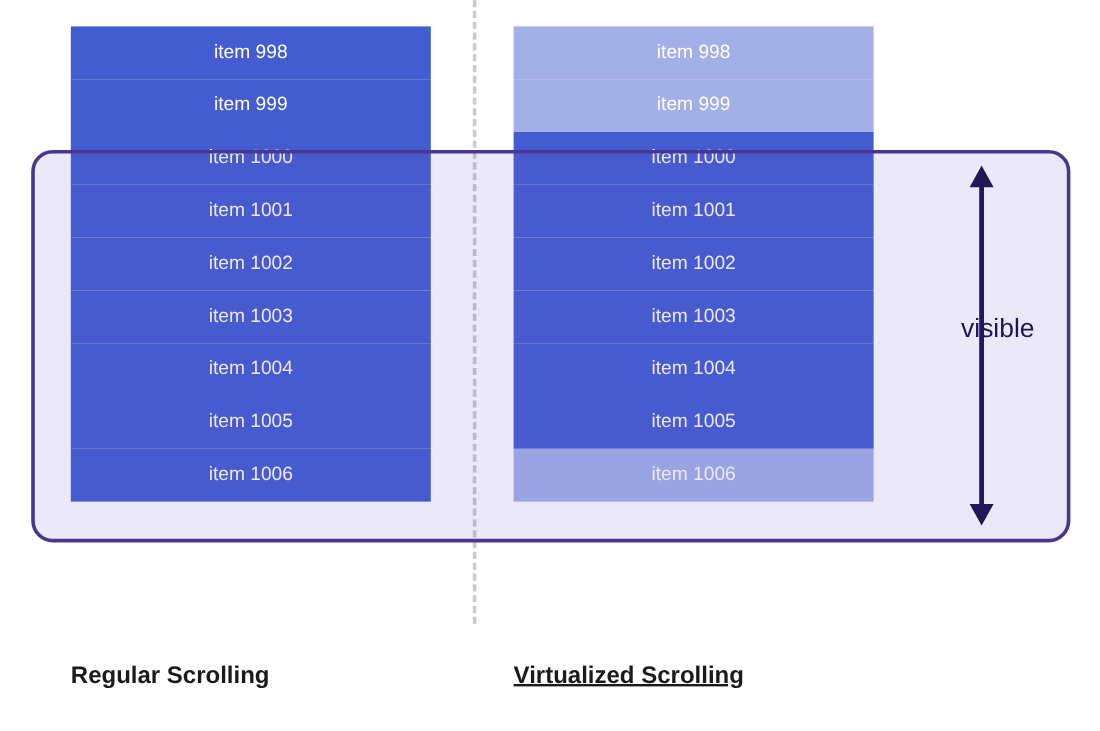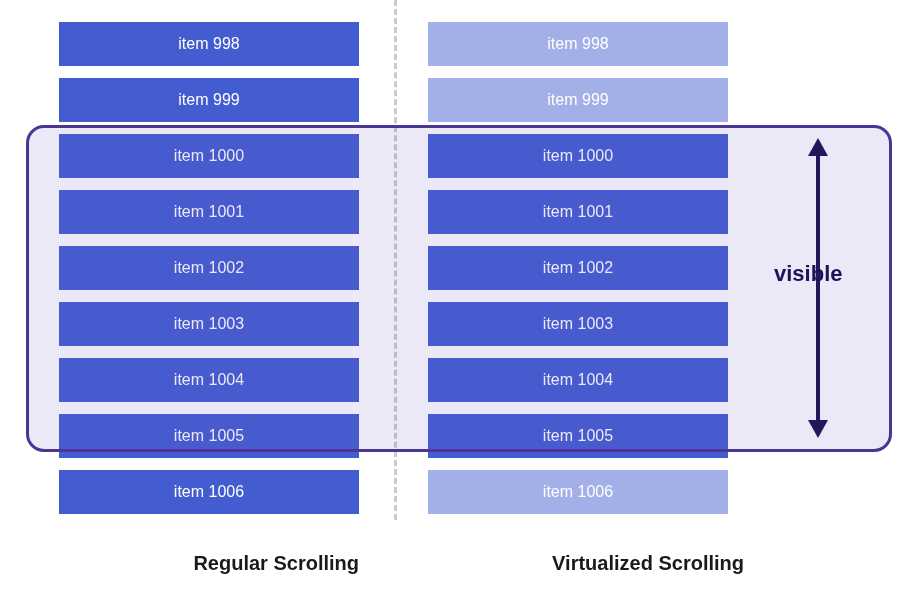"item 998" .column { gap: 12px -> 0 }
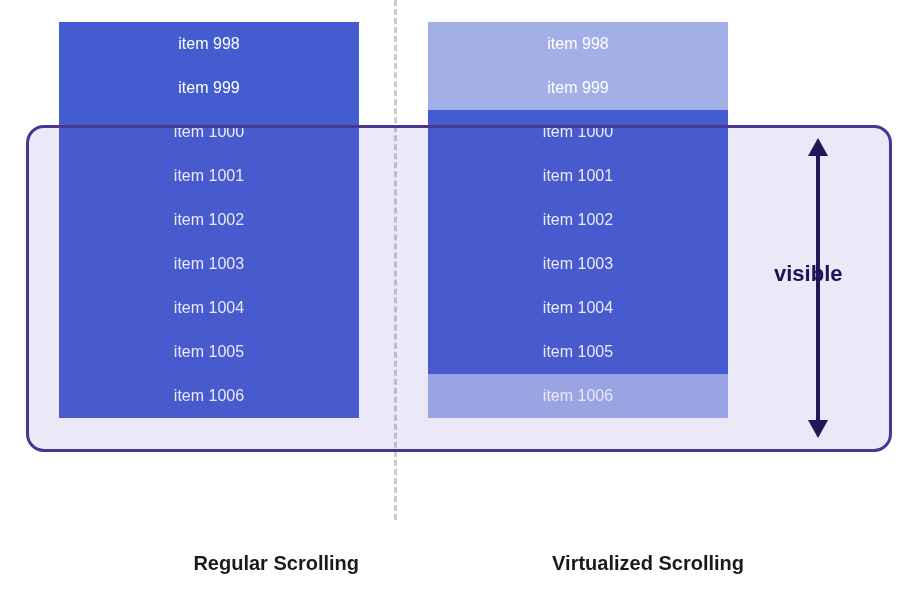"visible" .viewport-label { font-weight: 700 -> 400; text-align: left -> center }
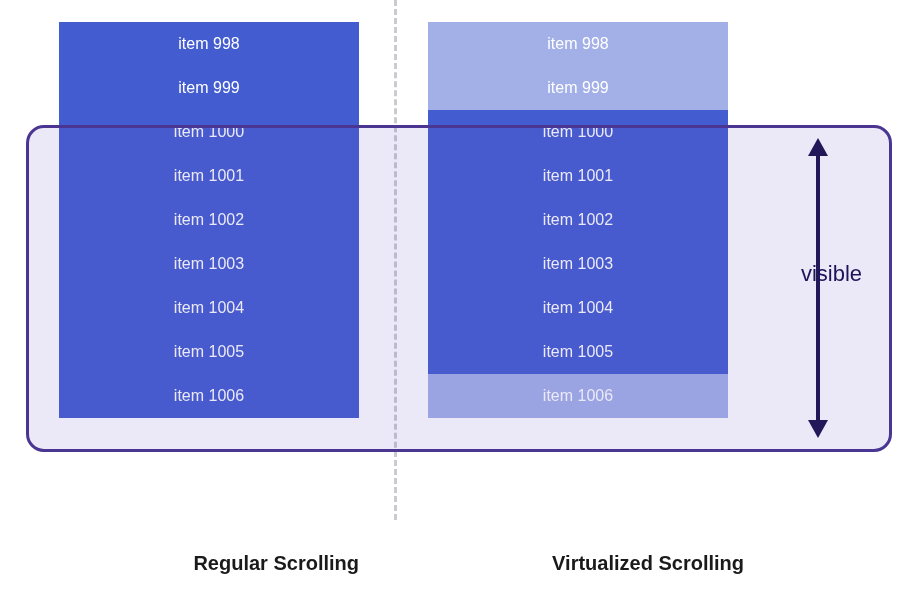"Regular Scrolling" .caption { text-align: right -> left }
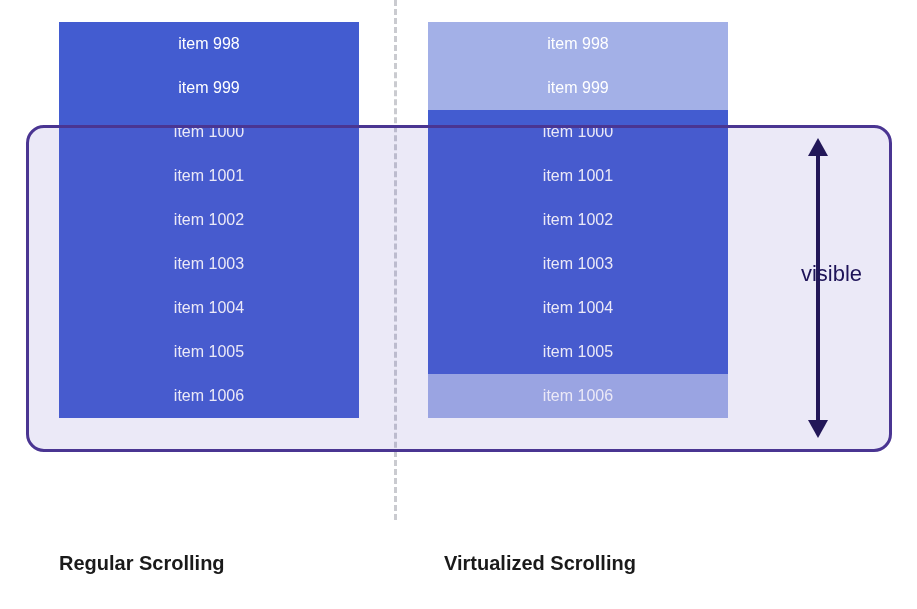"Virtualized Scrolling" .caption.right { left: 444px -> 428px; text-decoration: none -> underline }
